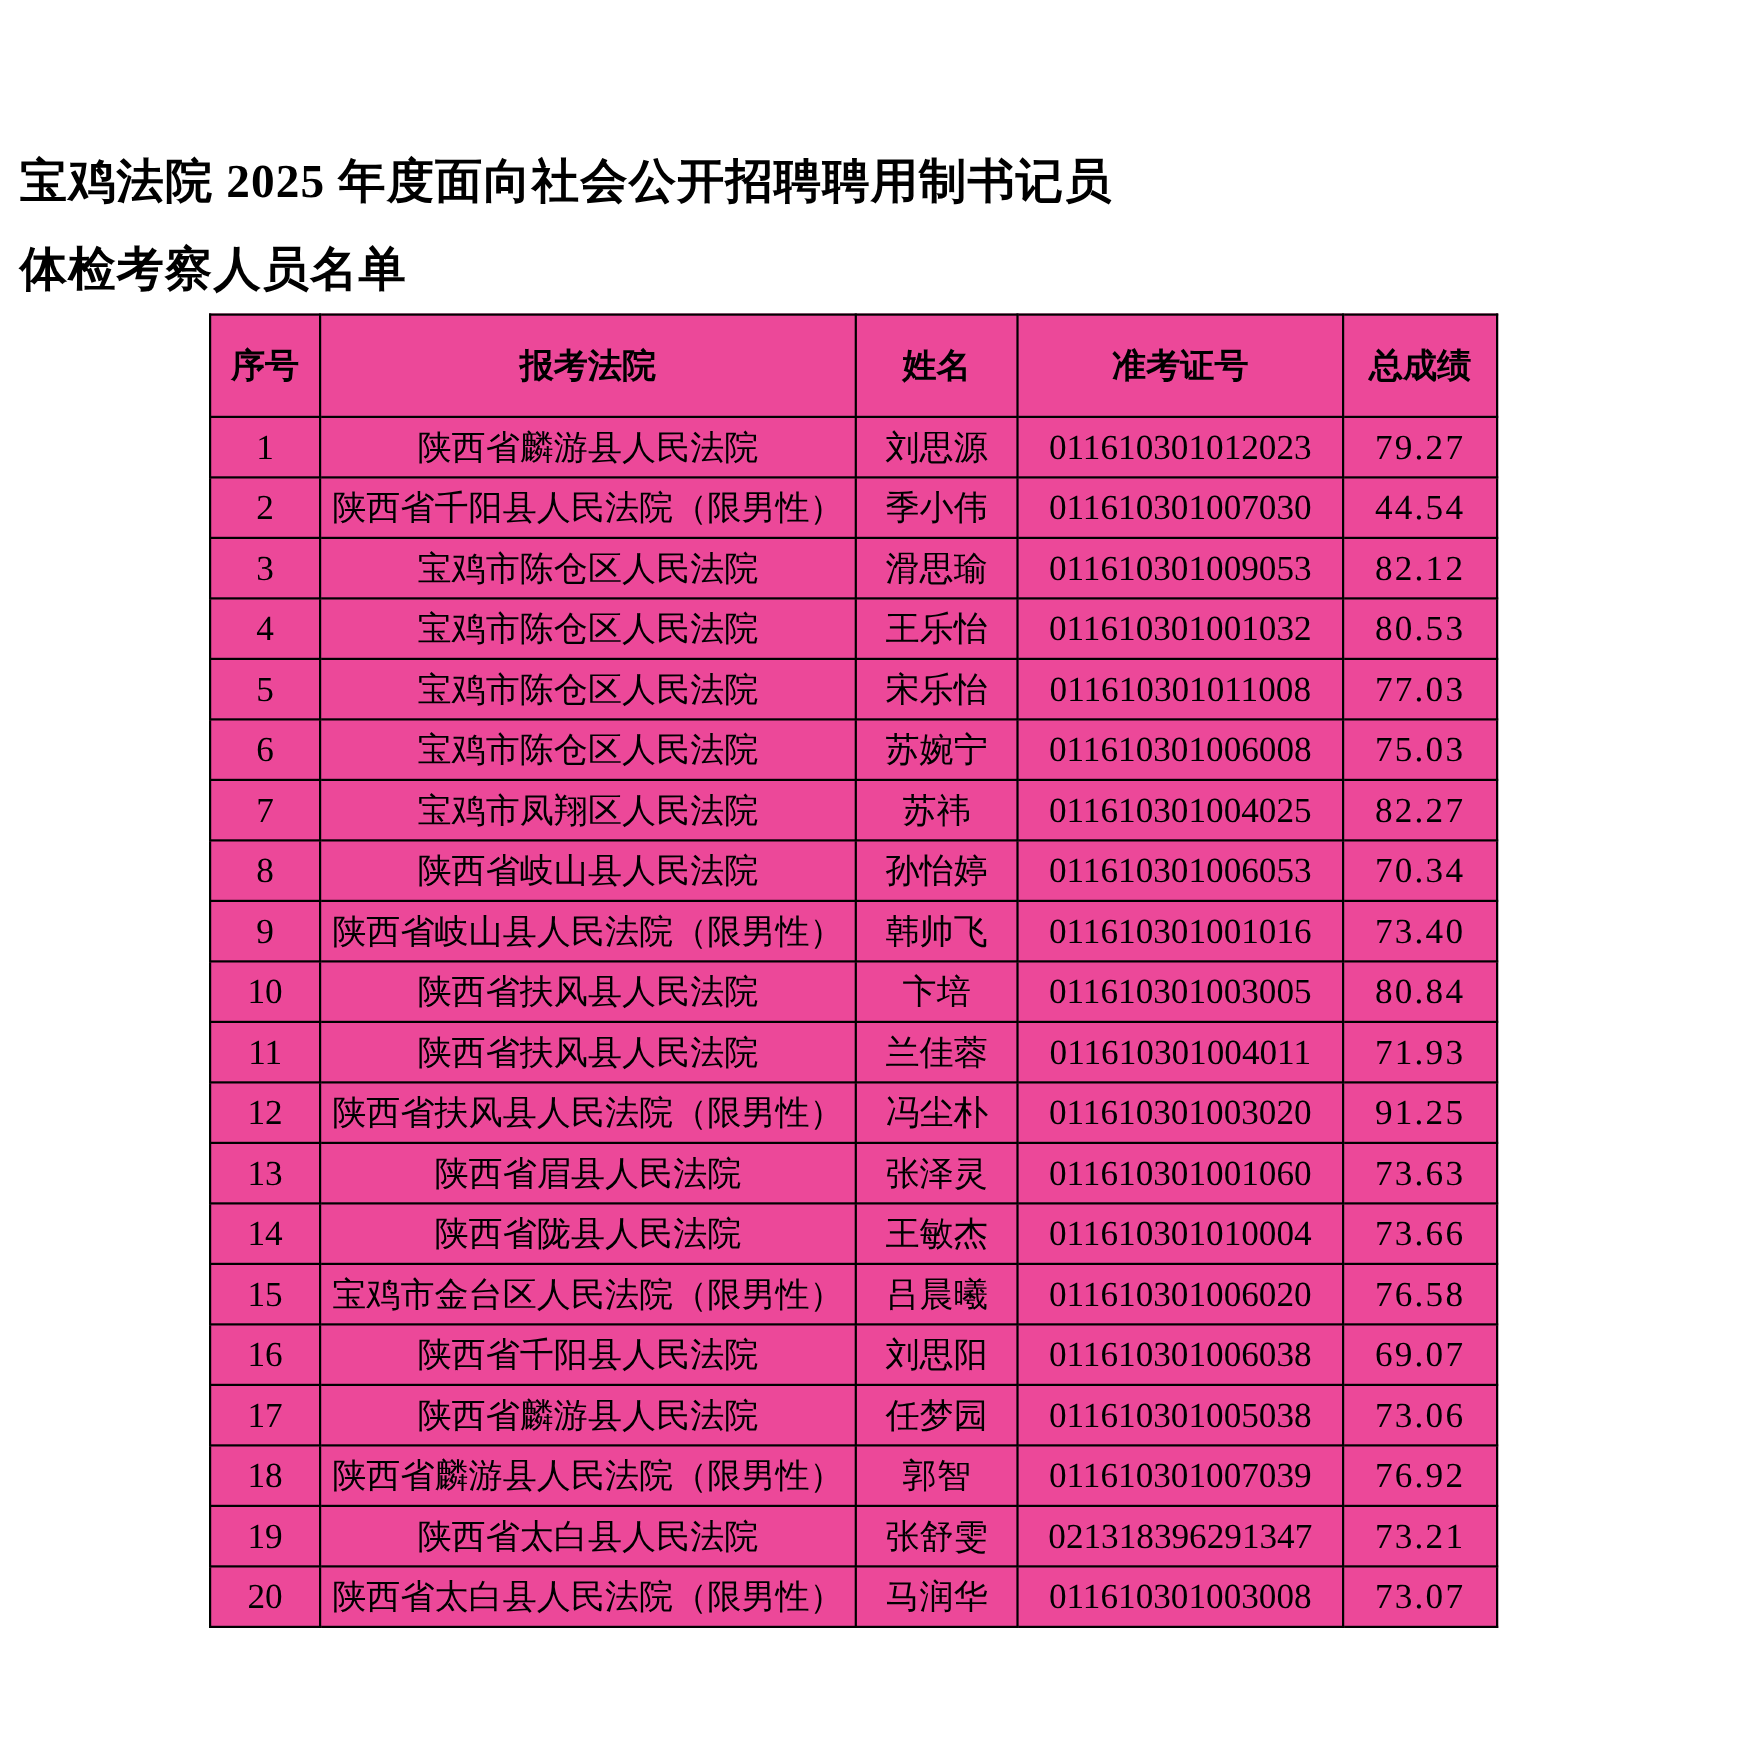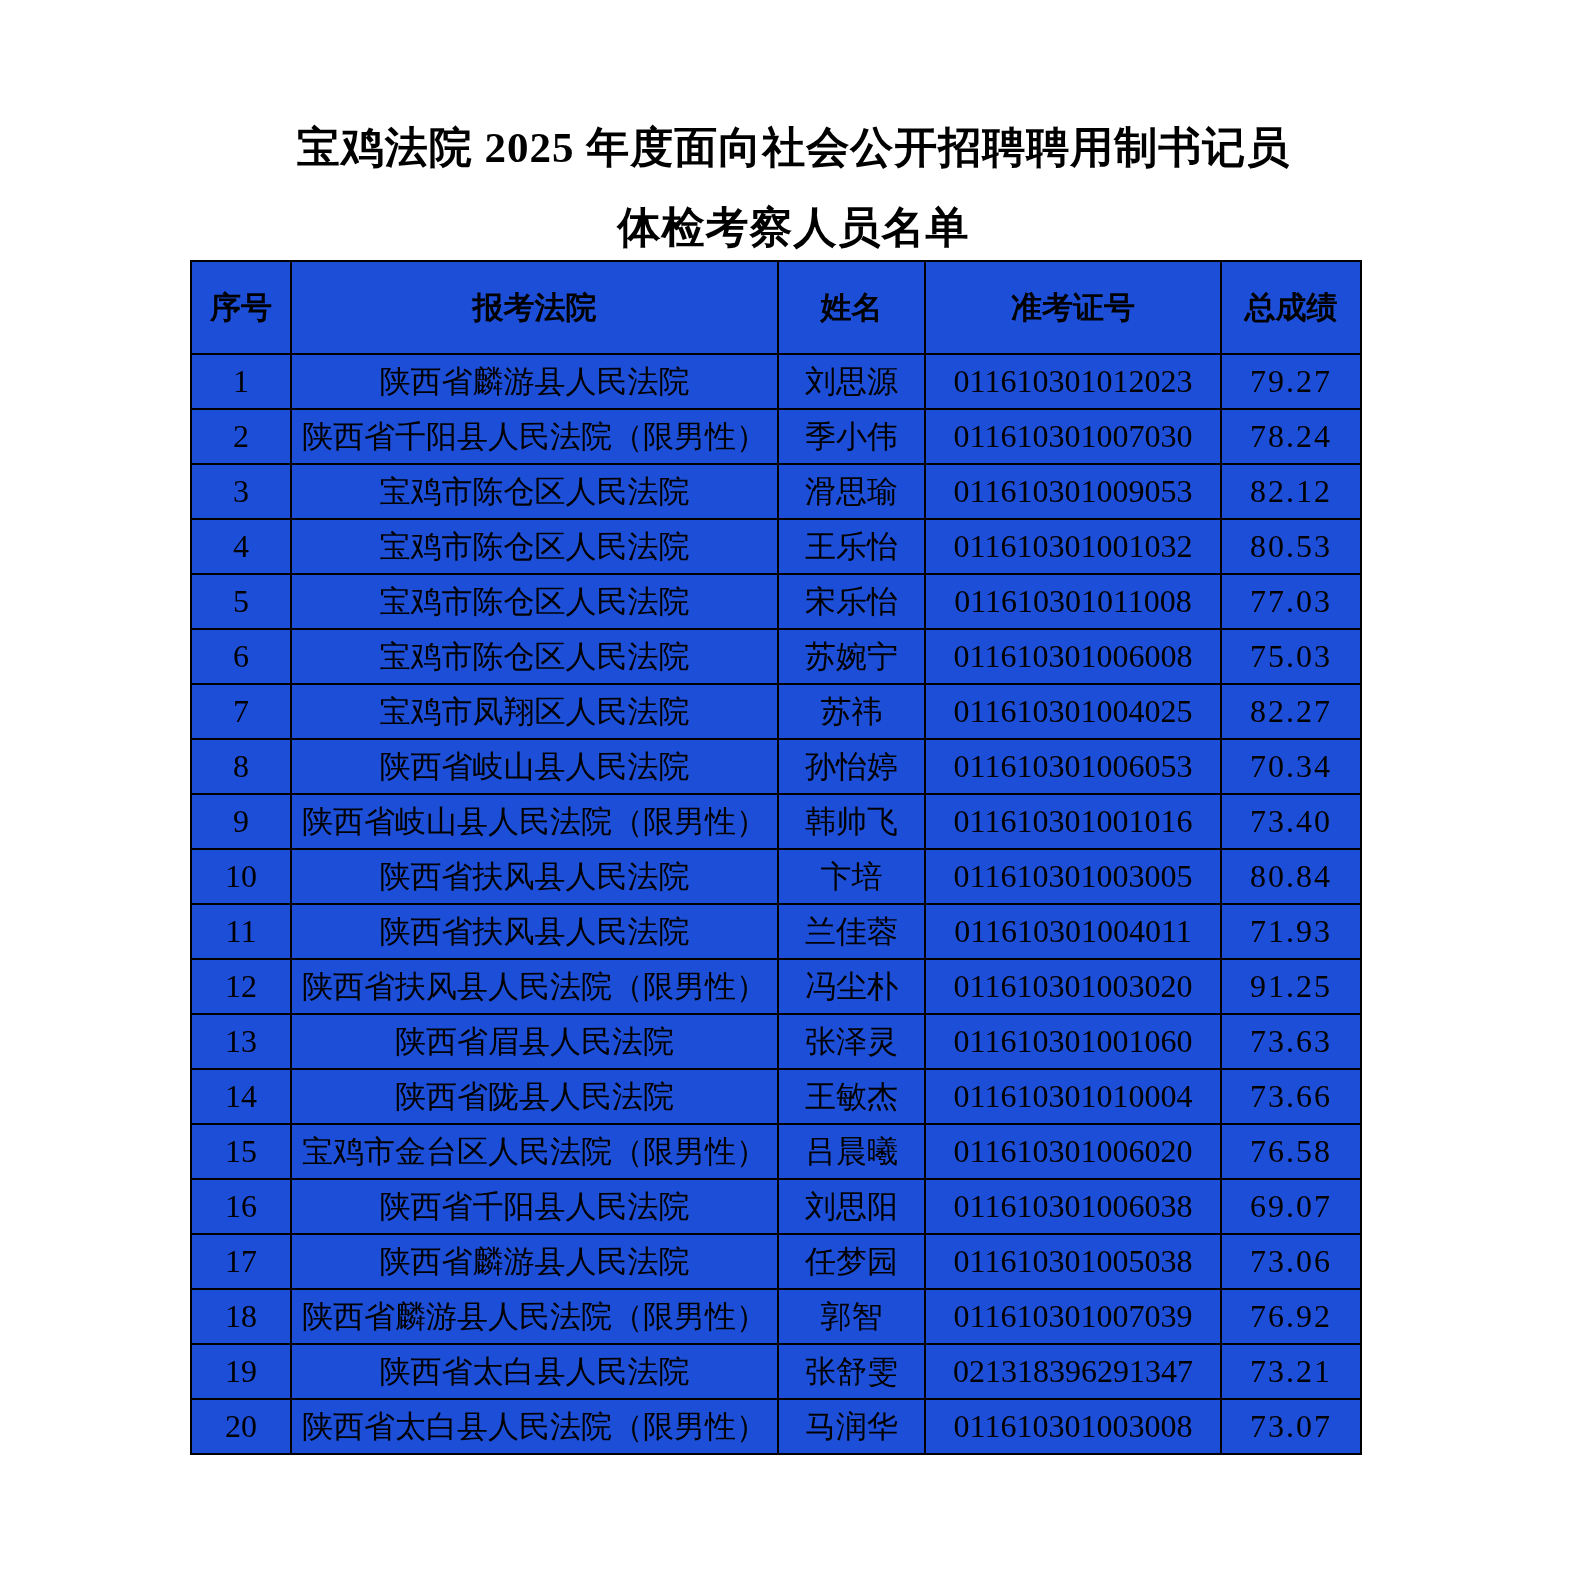"宝鸡法院 2025 年度面向社会公开招聘聘用制书记员" .title { margin: 0 -> 18px; text-align: center -> left }
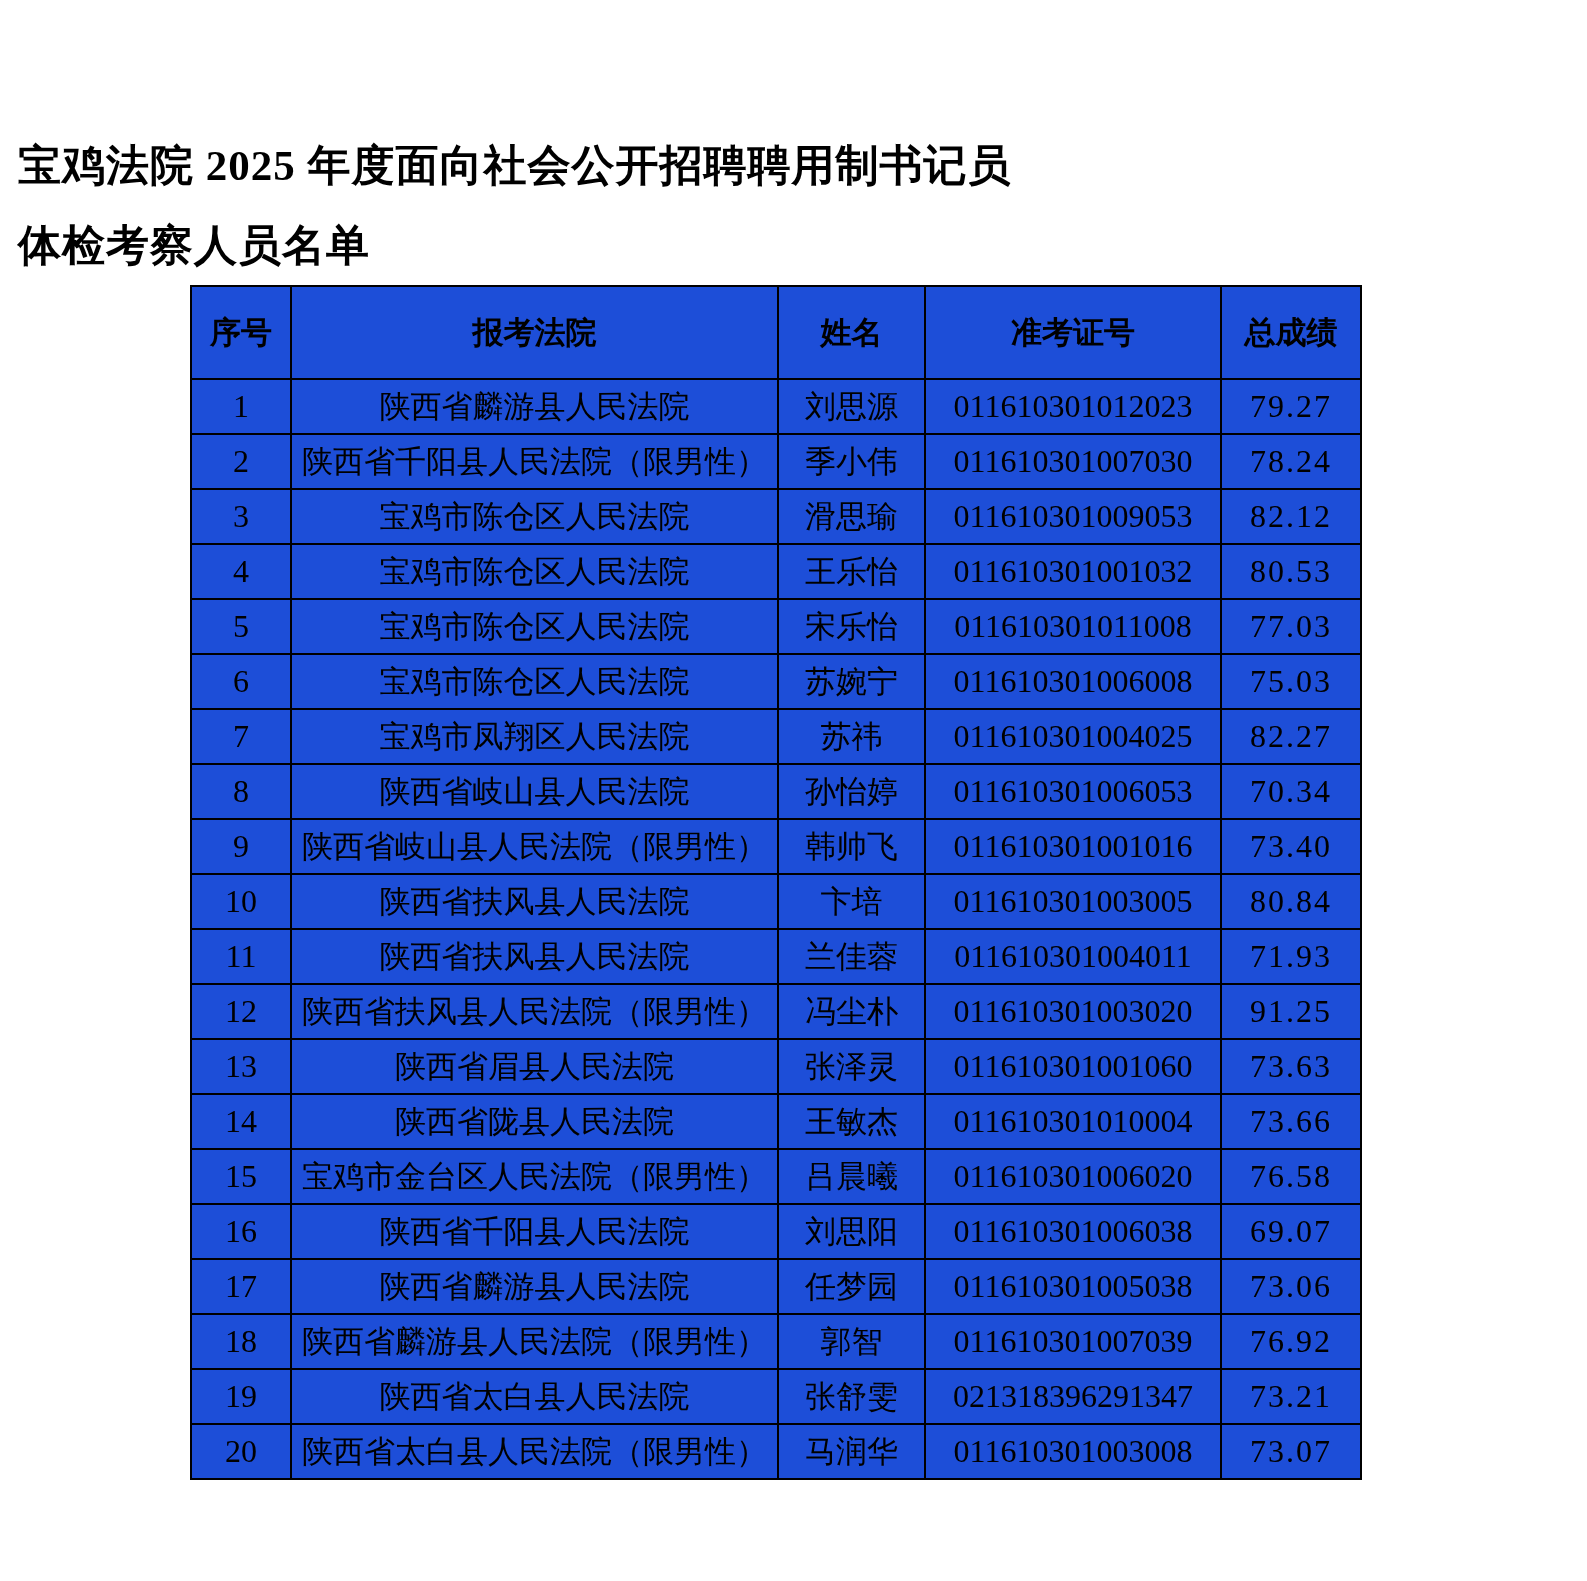"序号" table.roster { background: #1d4ed8 -> #ec4899 }
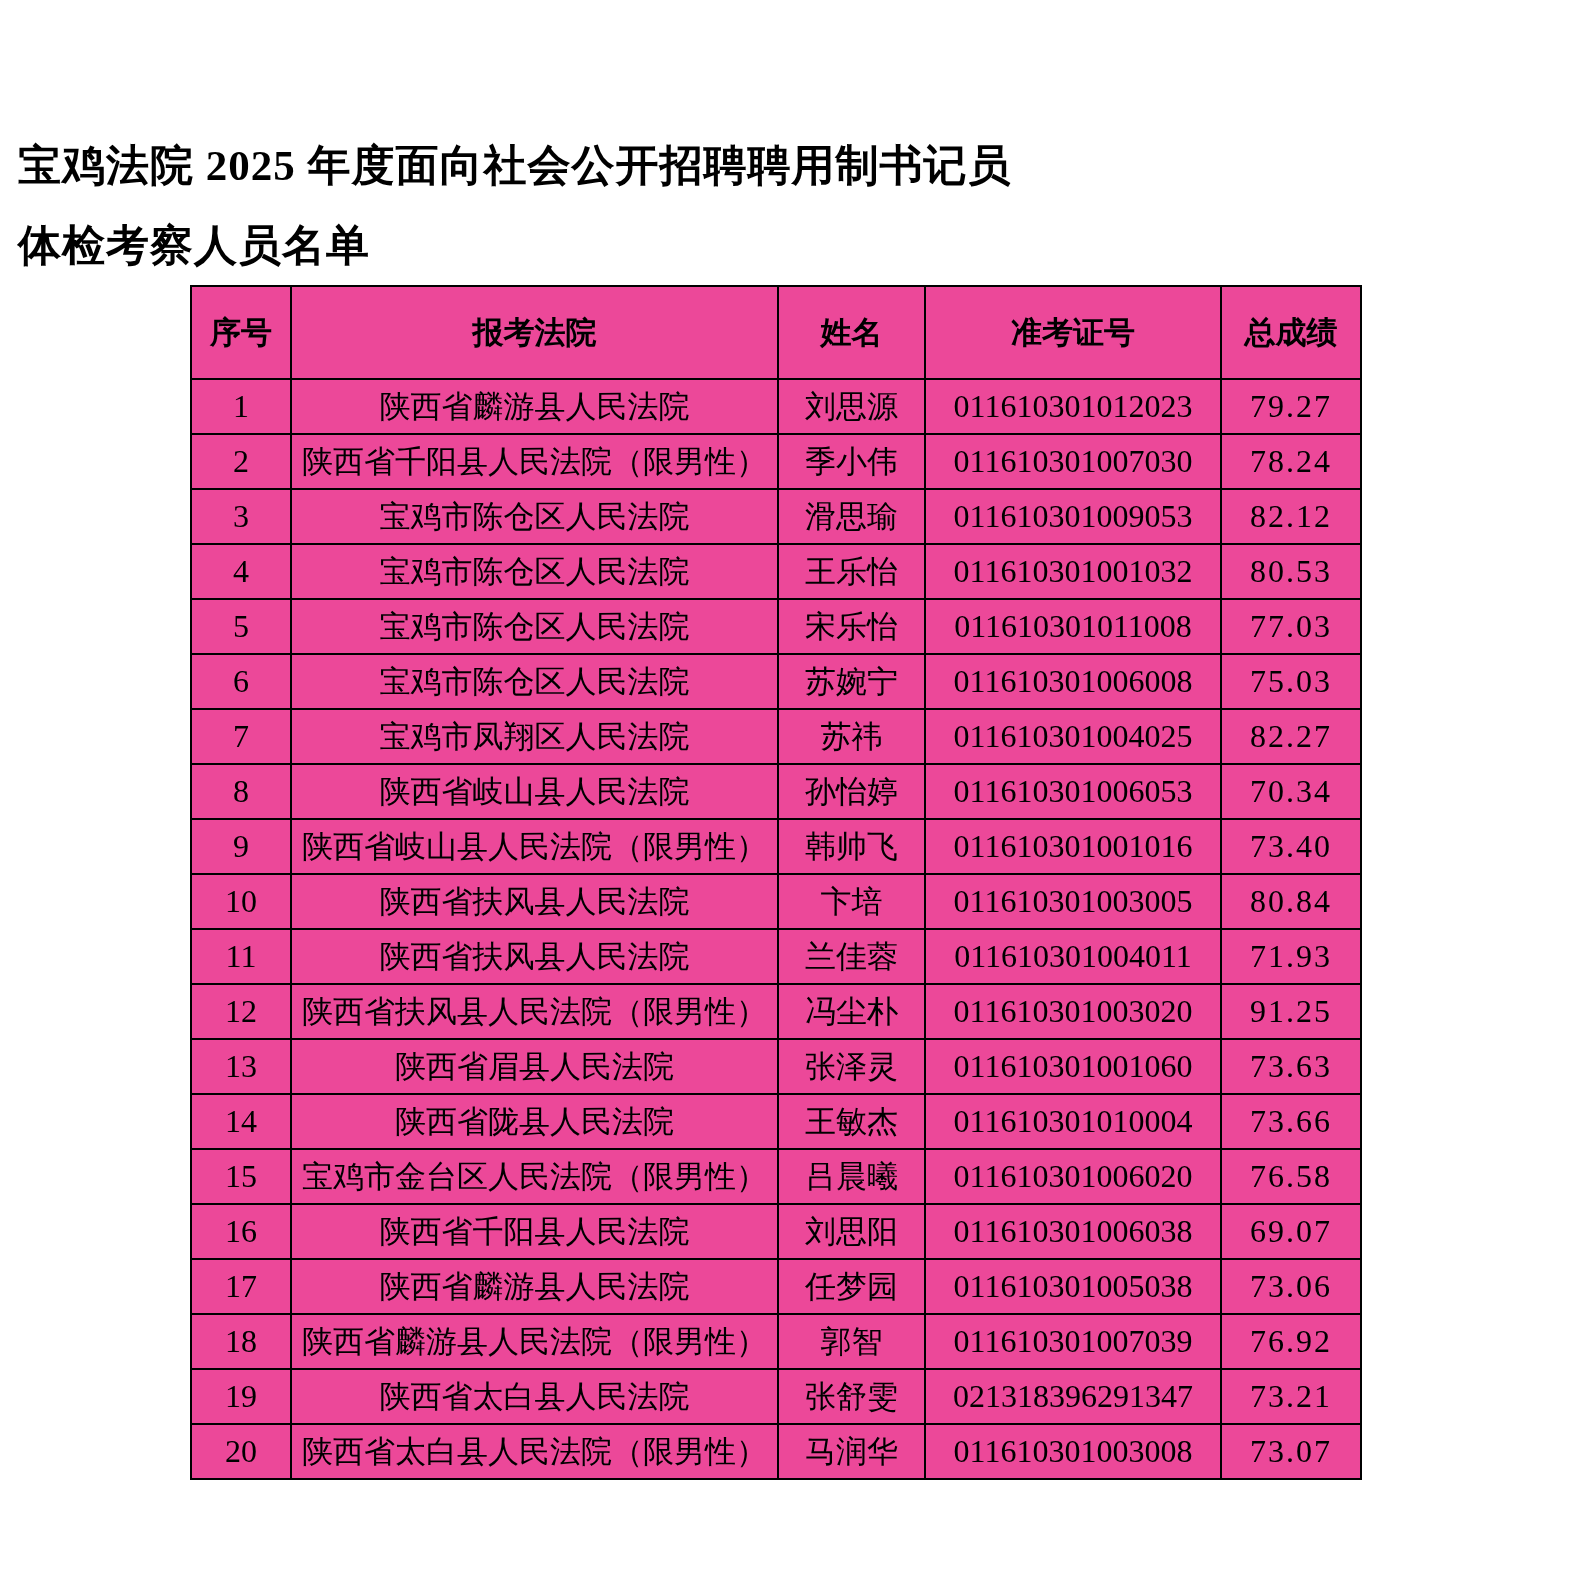"78.24" td.num { text: 78.24 -> 44.54 }
